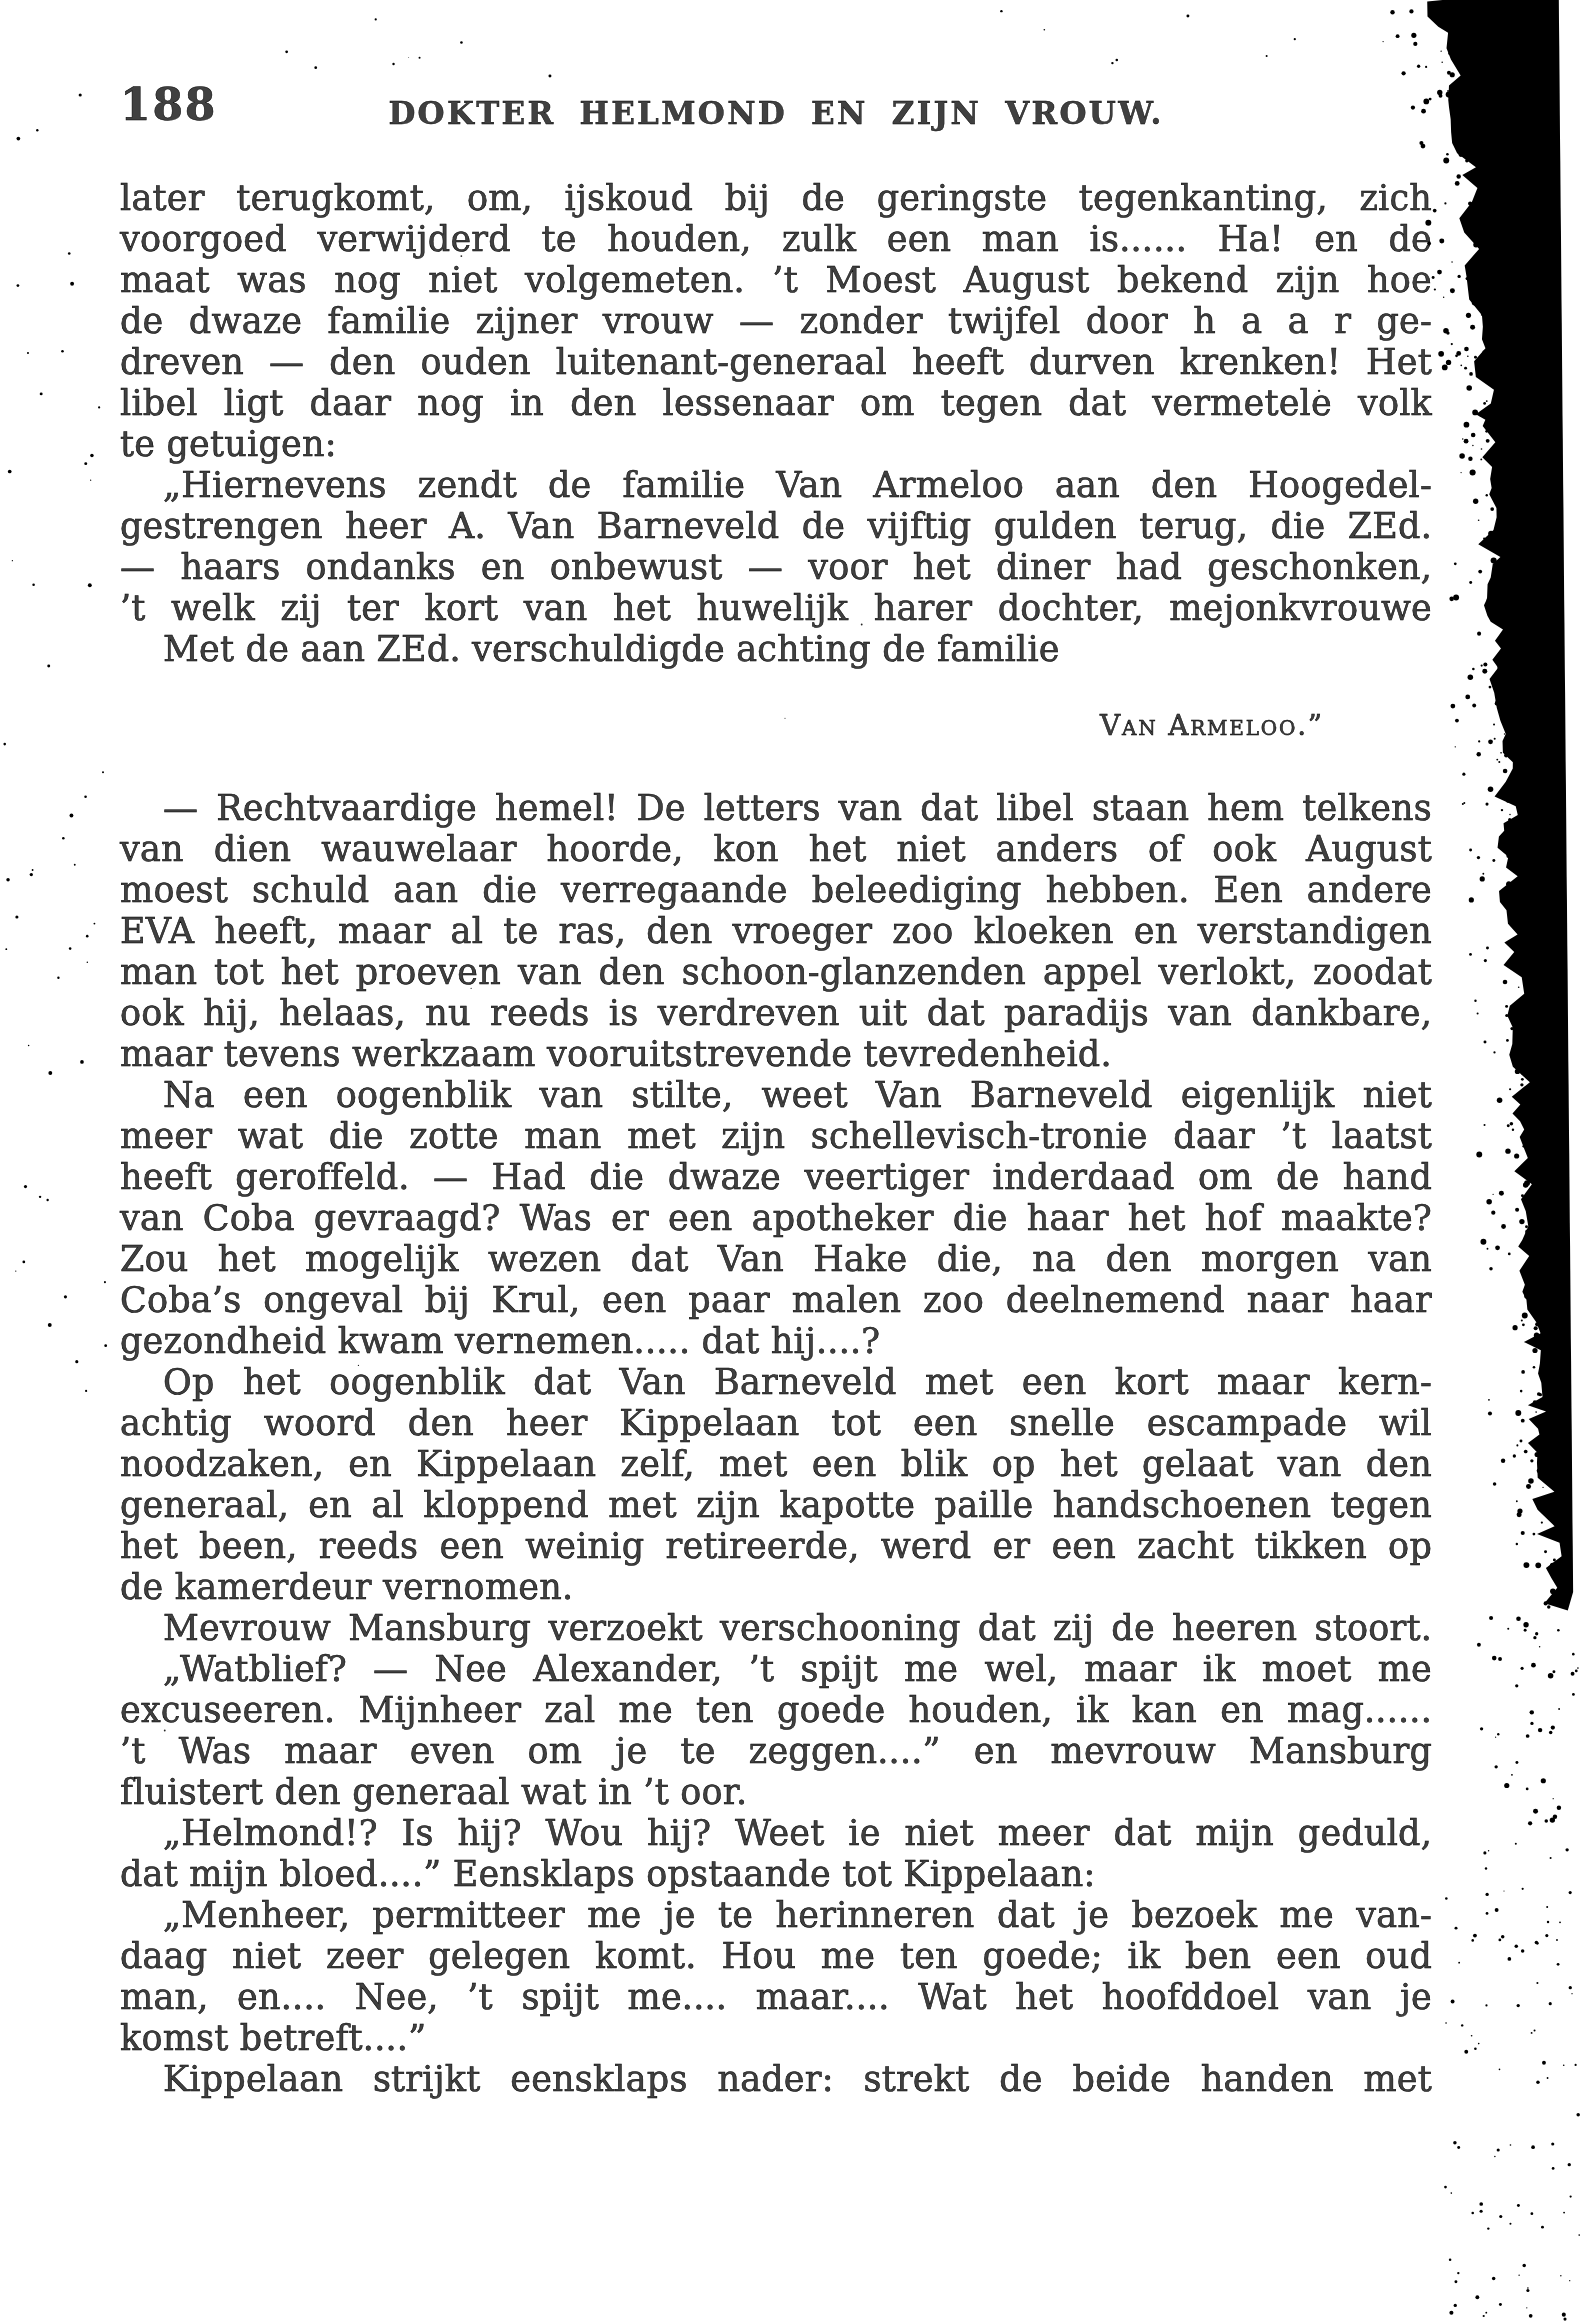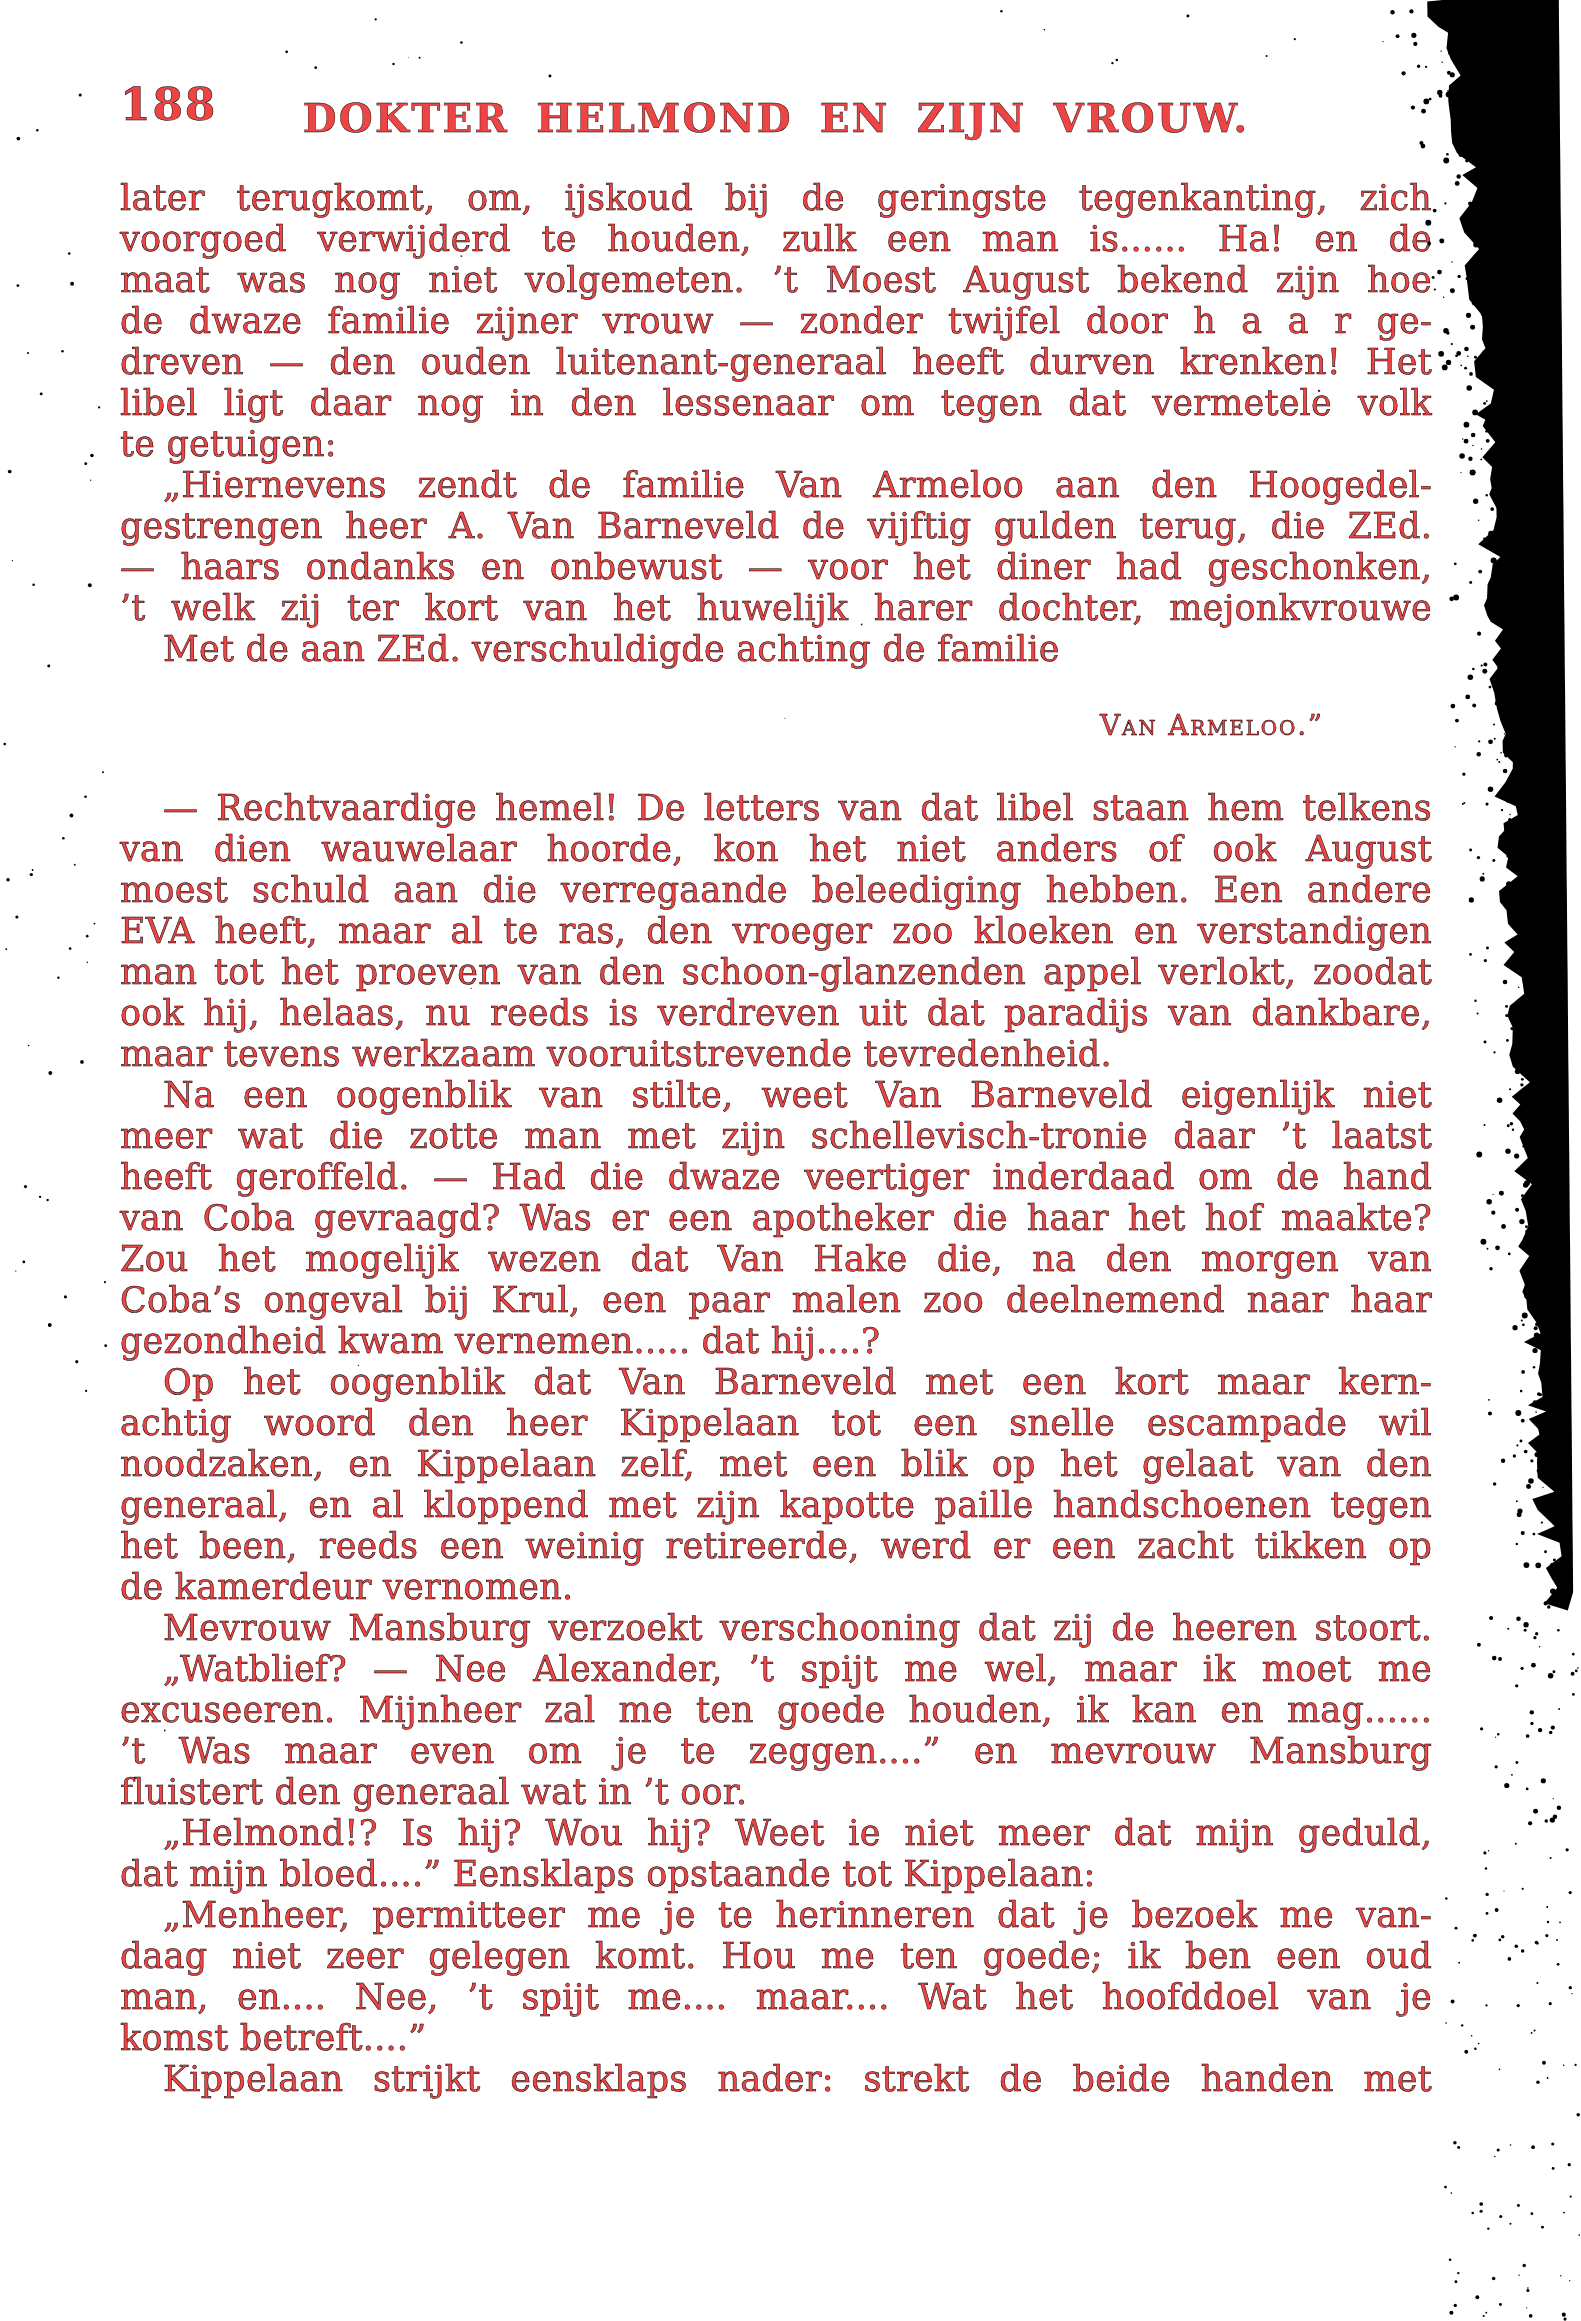"188" .page { color: #ef4444 -> #404040 }
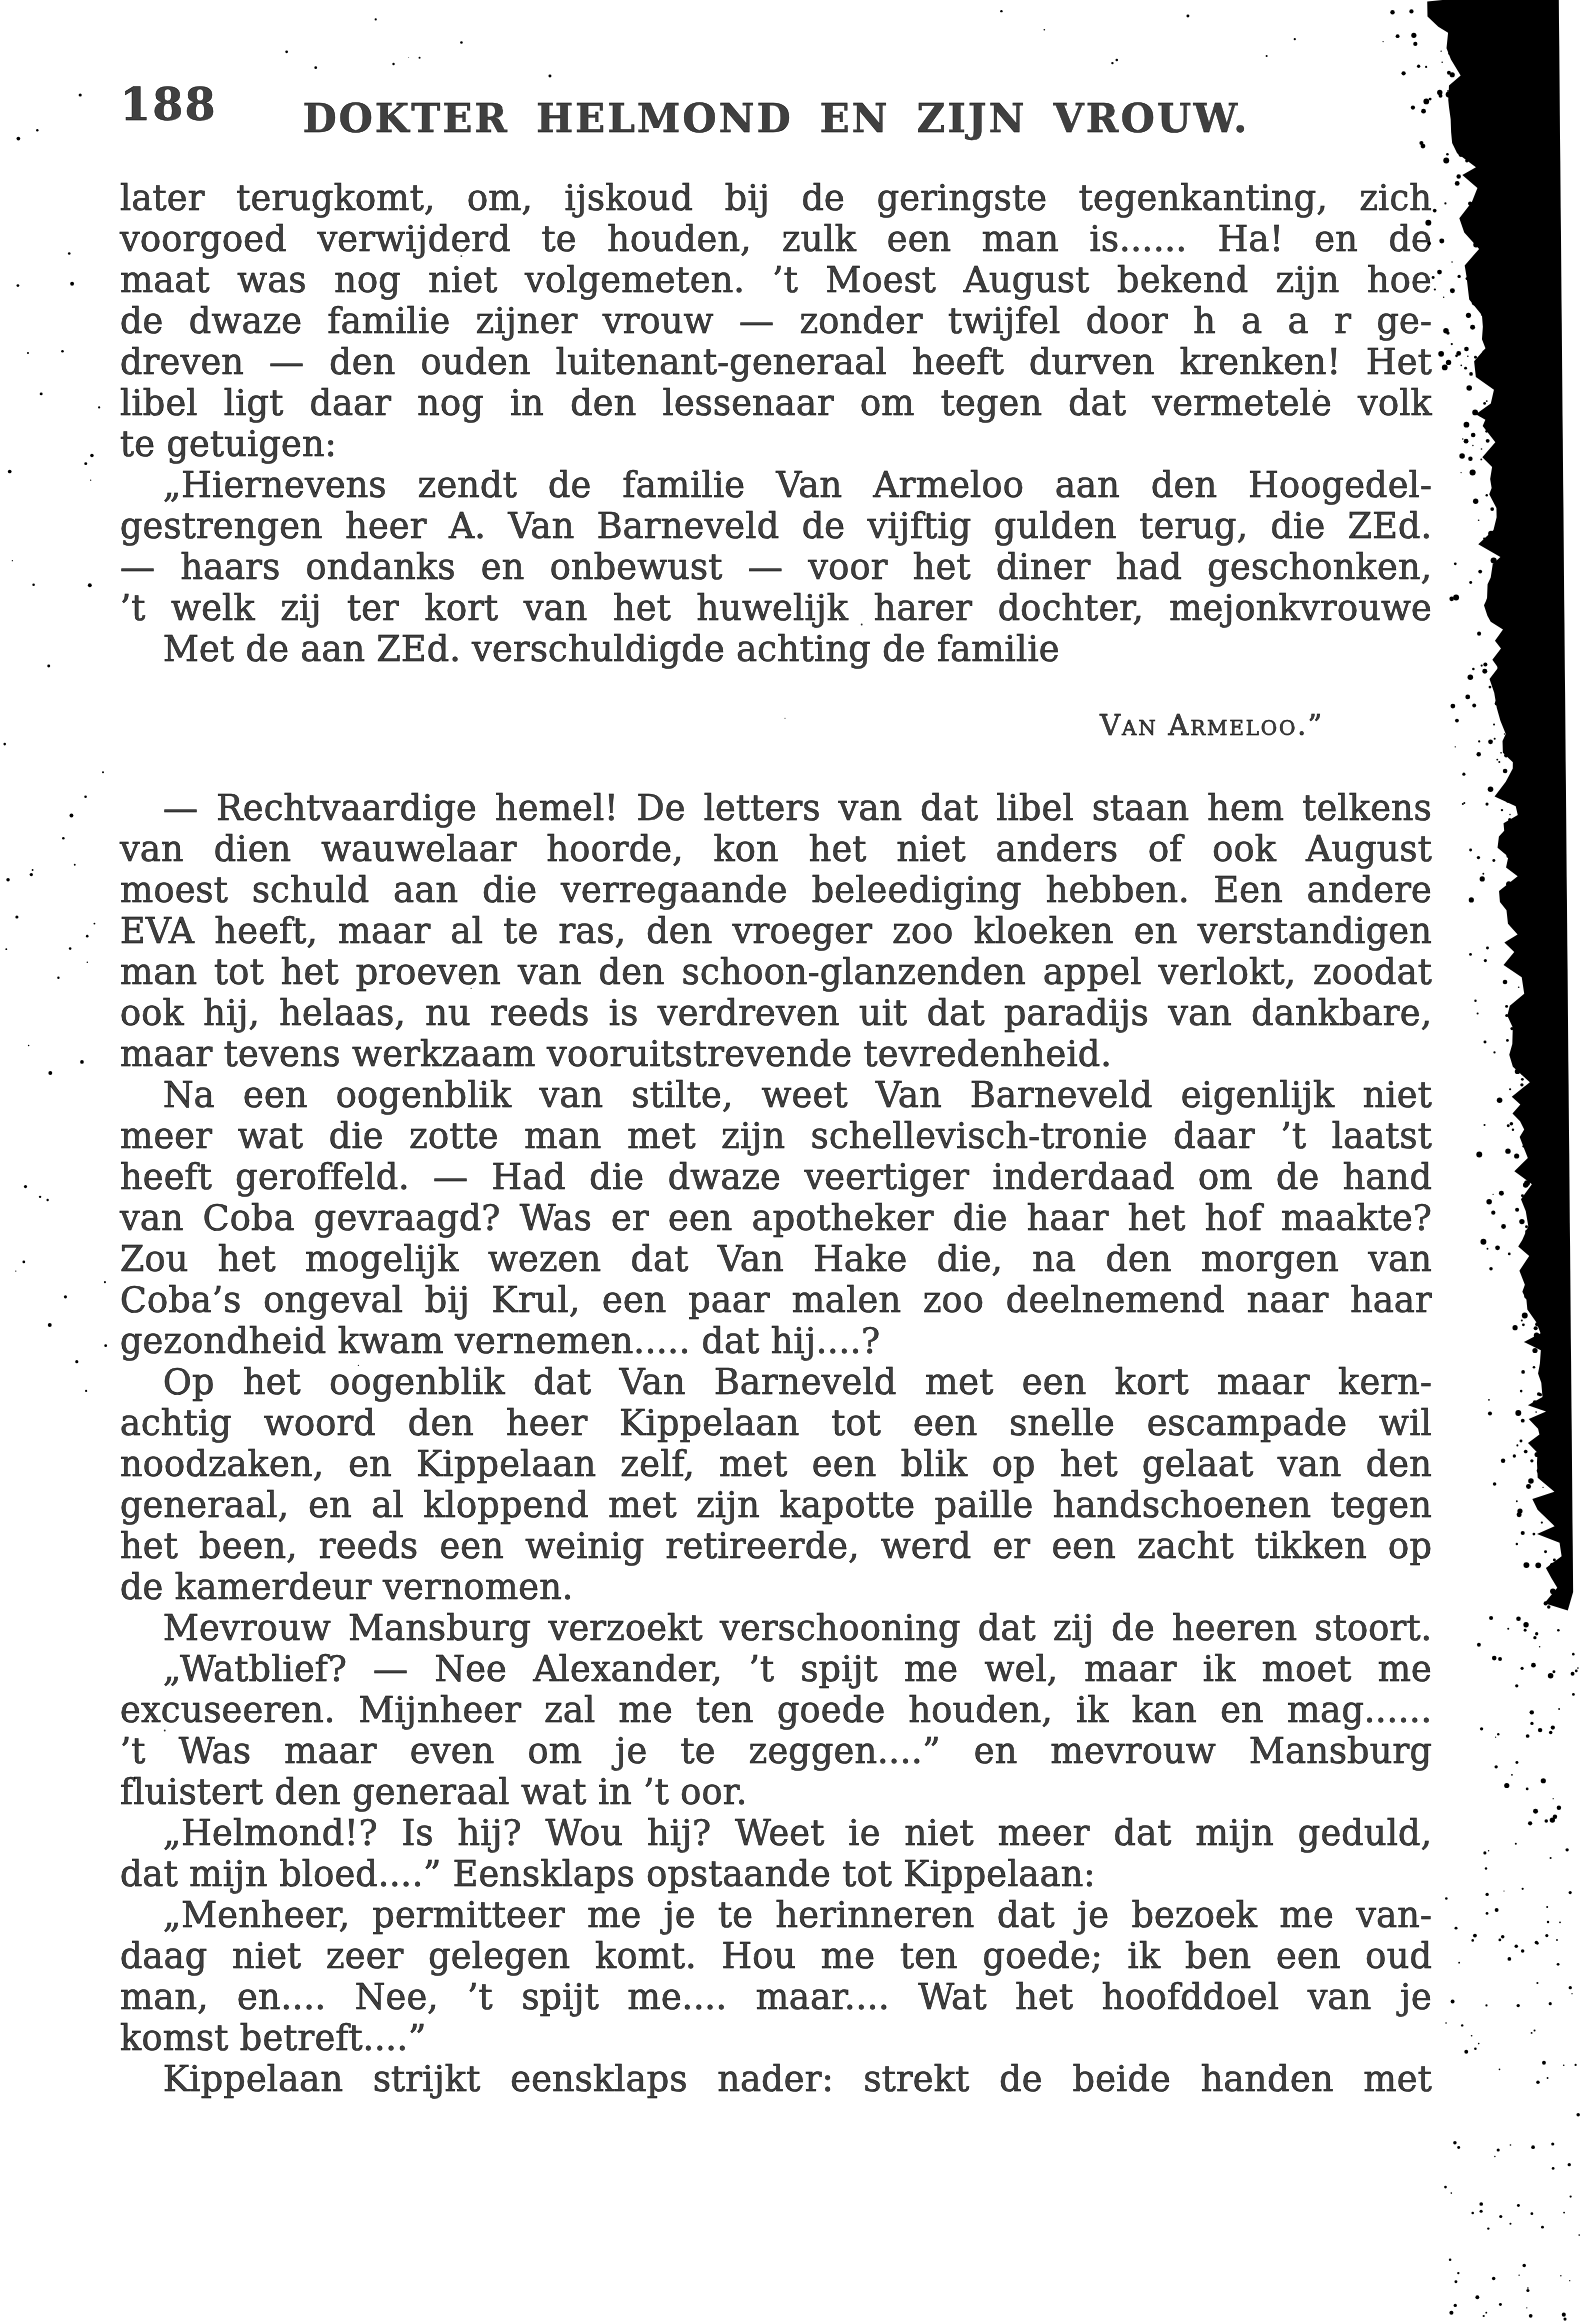"DOKTER HELMOND EN ZIJN VROUW." .runhead { font-size: 39px -> 31px }
